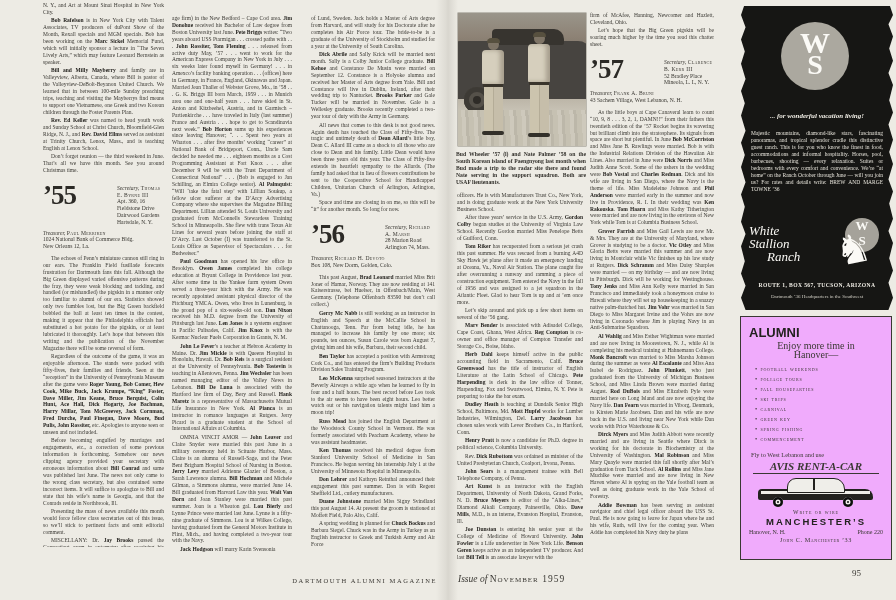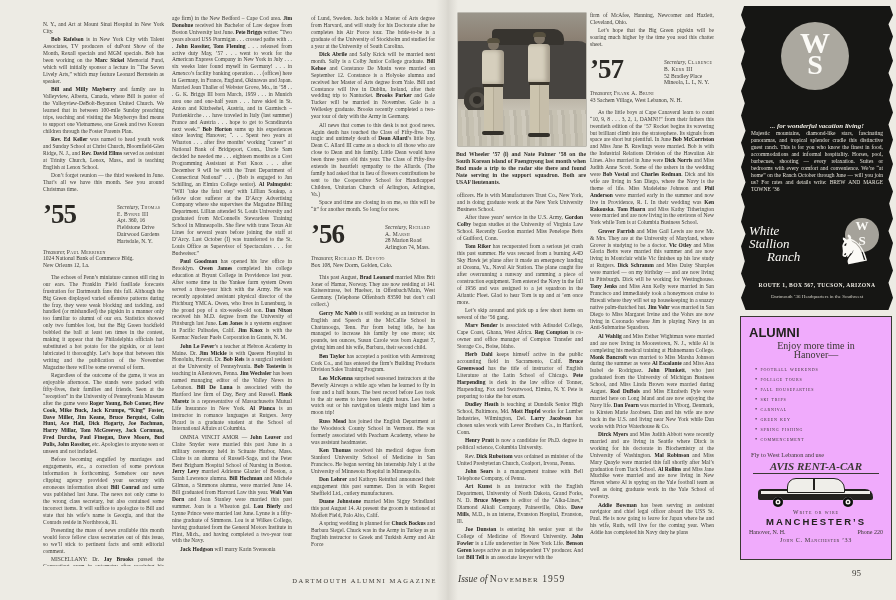"... for wonderful vacation living!" .branded-sub { top: 116px -> 106px }
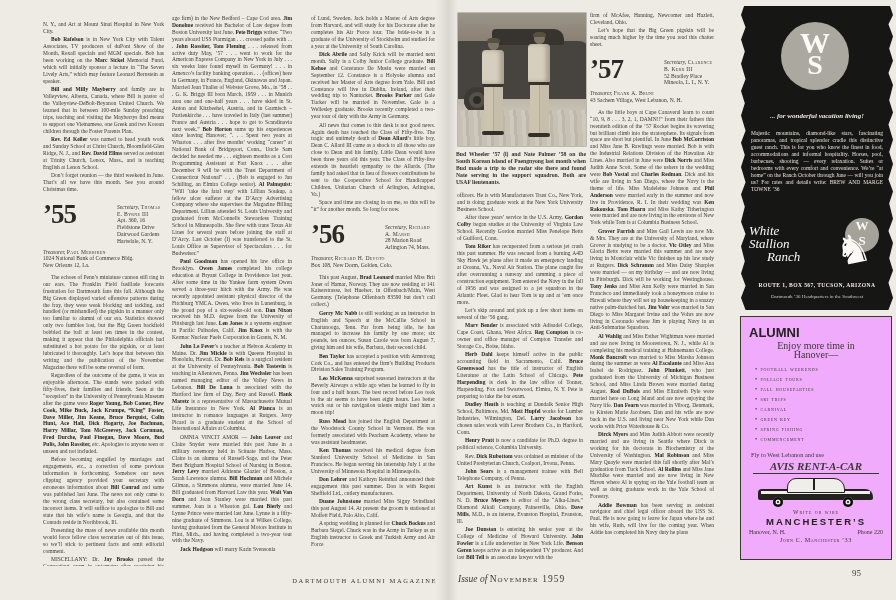"’55" div.col { top: 21px -> 2px }
